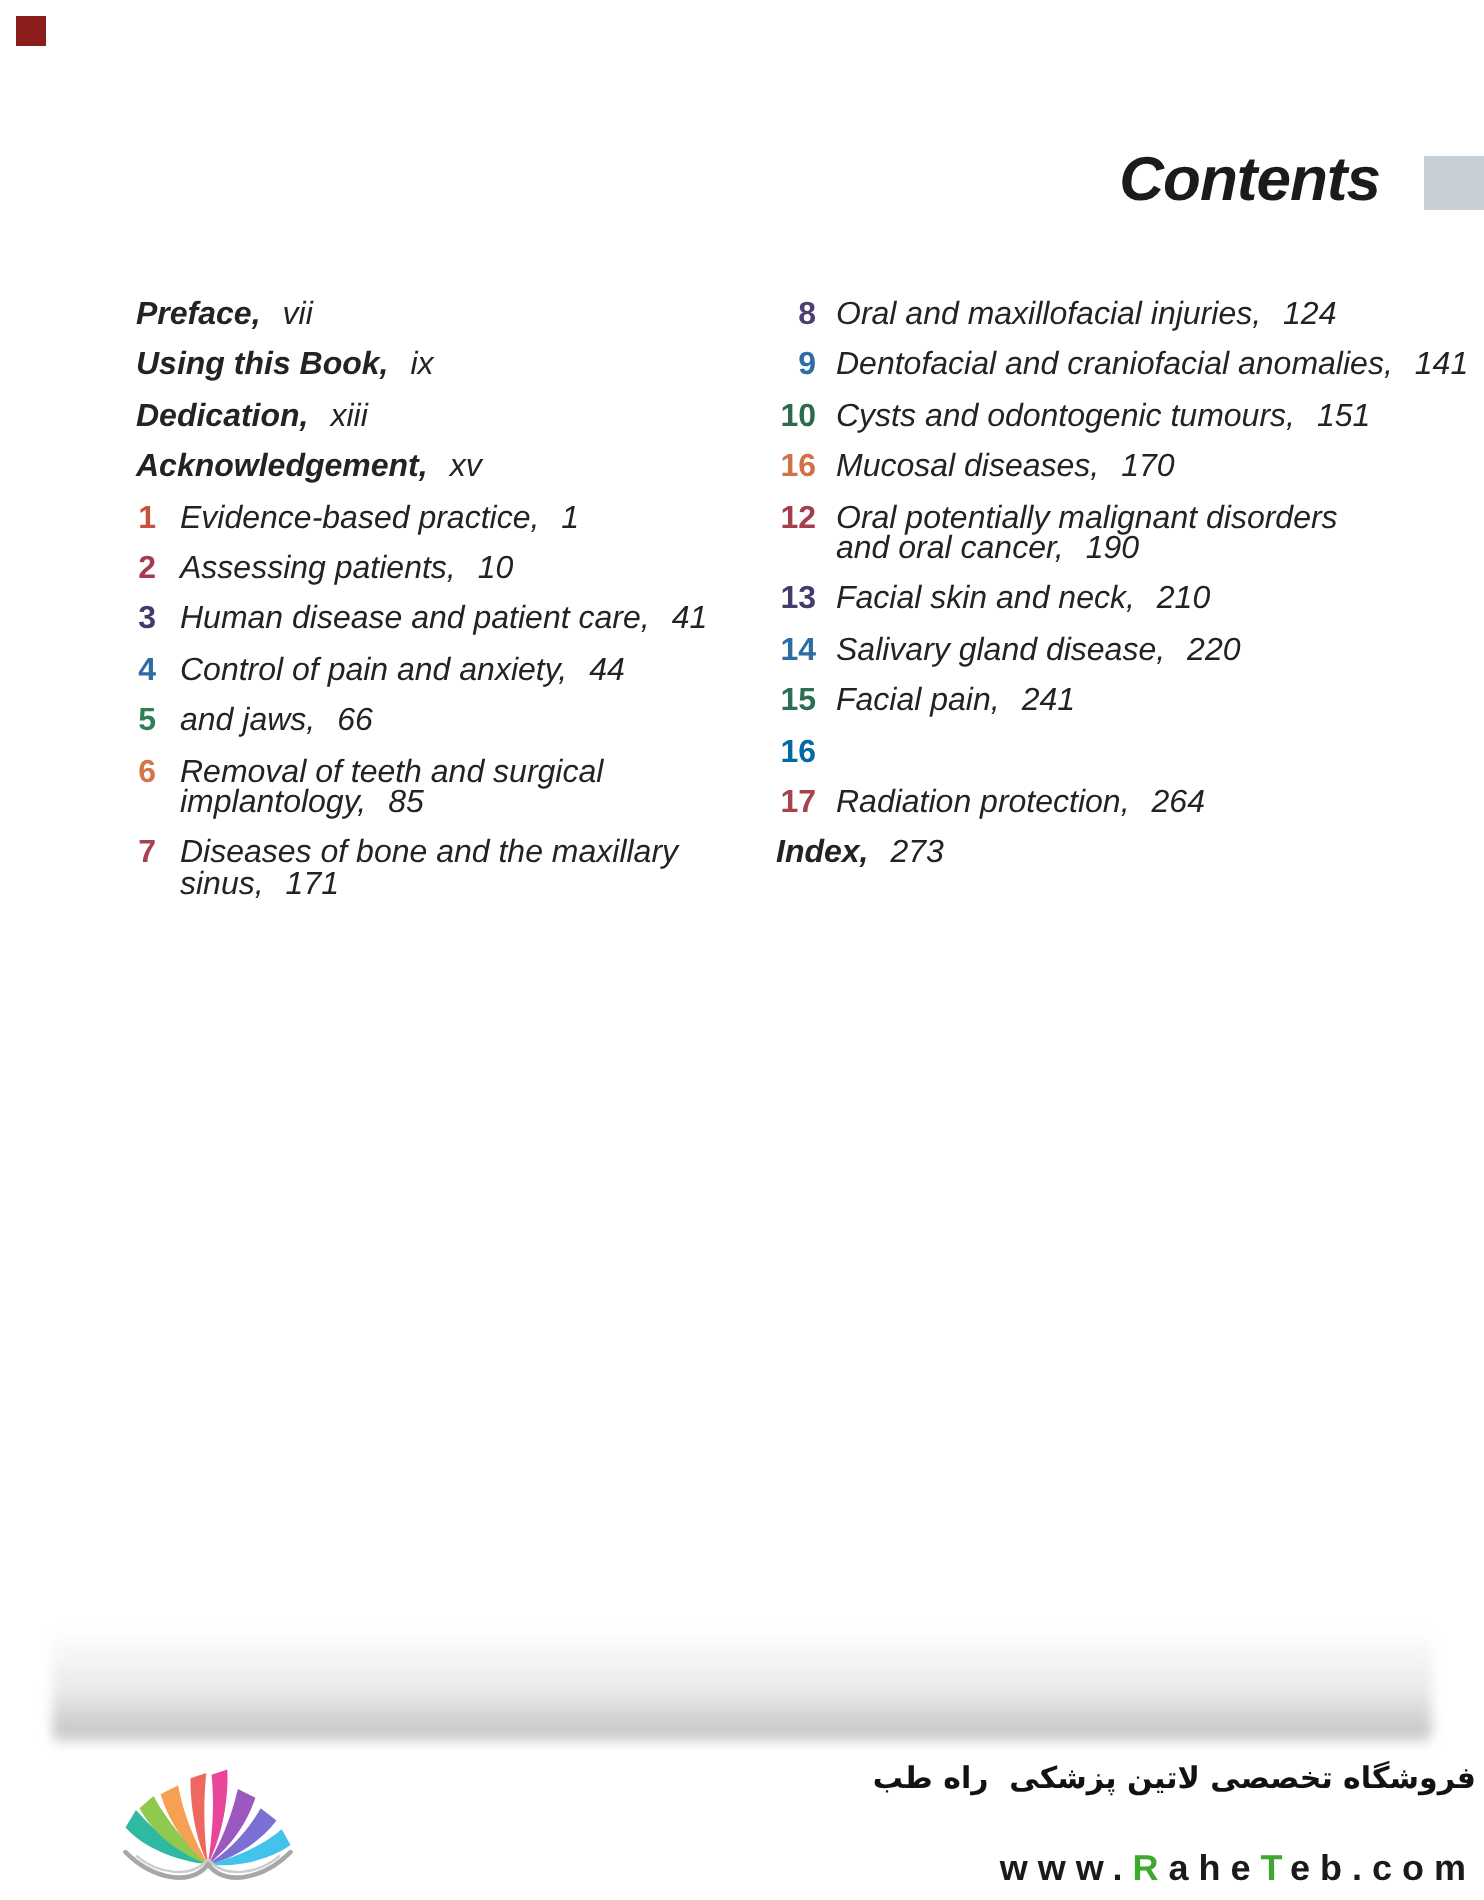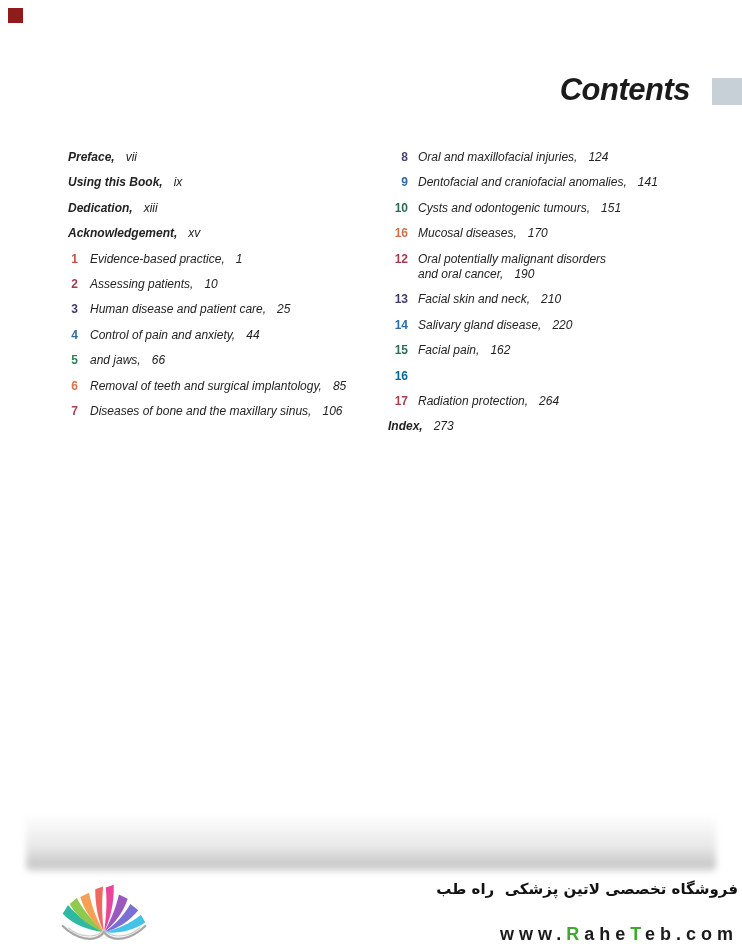"Preface, vii" .col { font-size: 12px -> 16px }
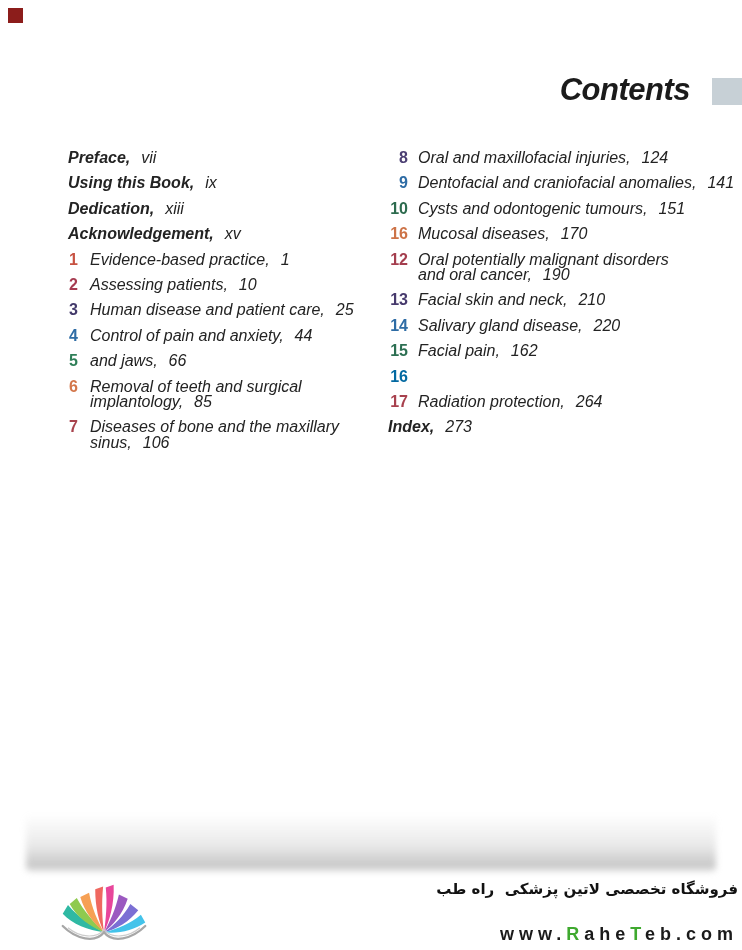"25" span.page-num { text: 25 -> 41 }
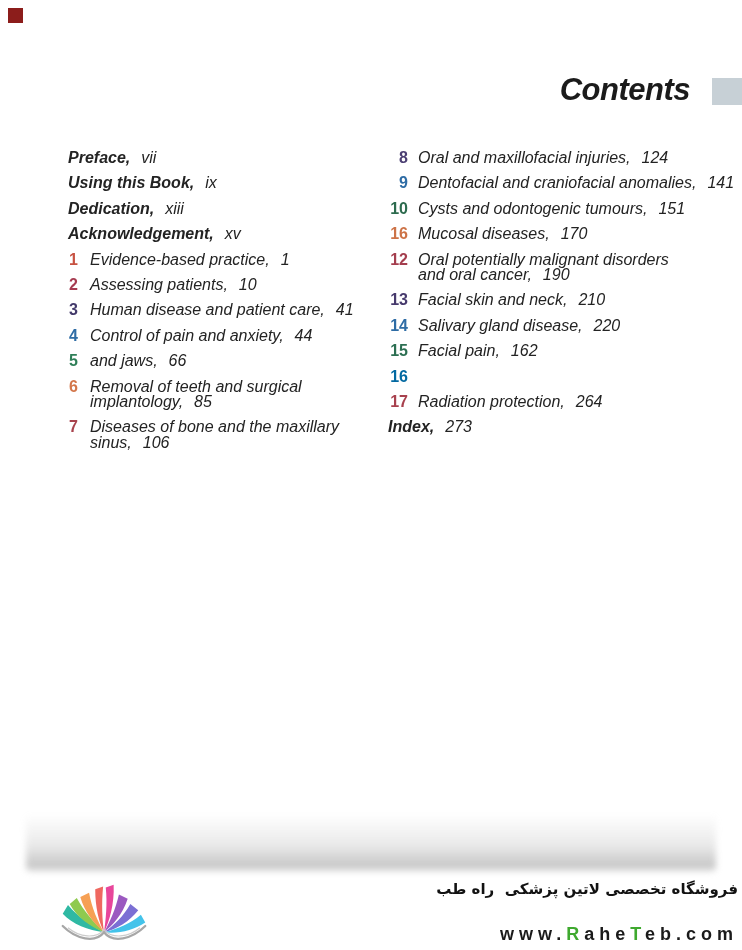"162" span.page-num { text: 162 -> 241 }
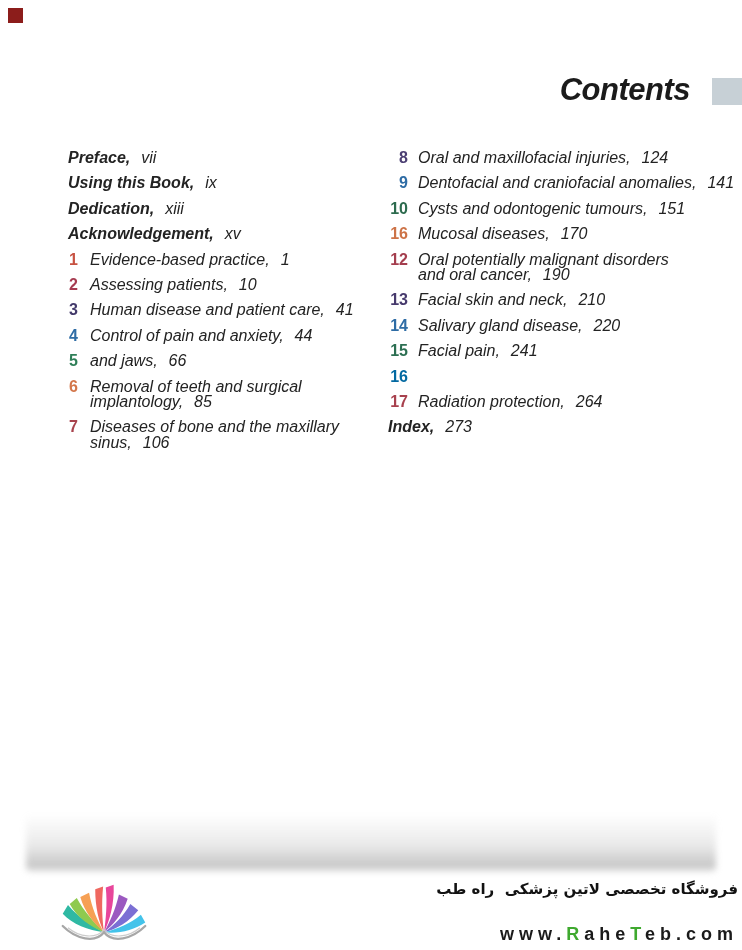"106" span.page-num { text: 106 -> 171 }
